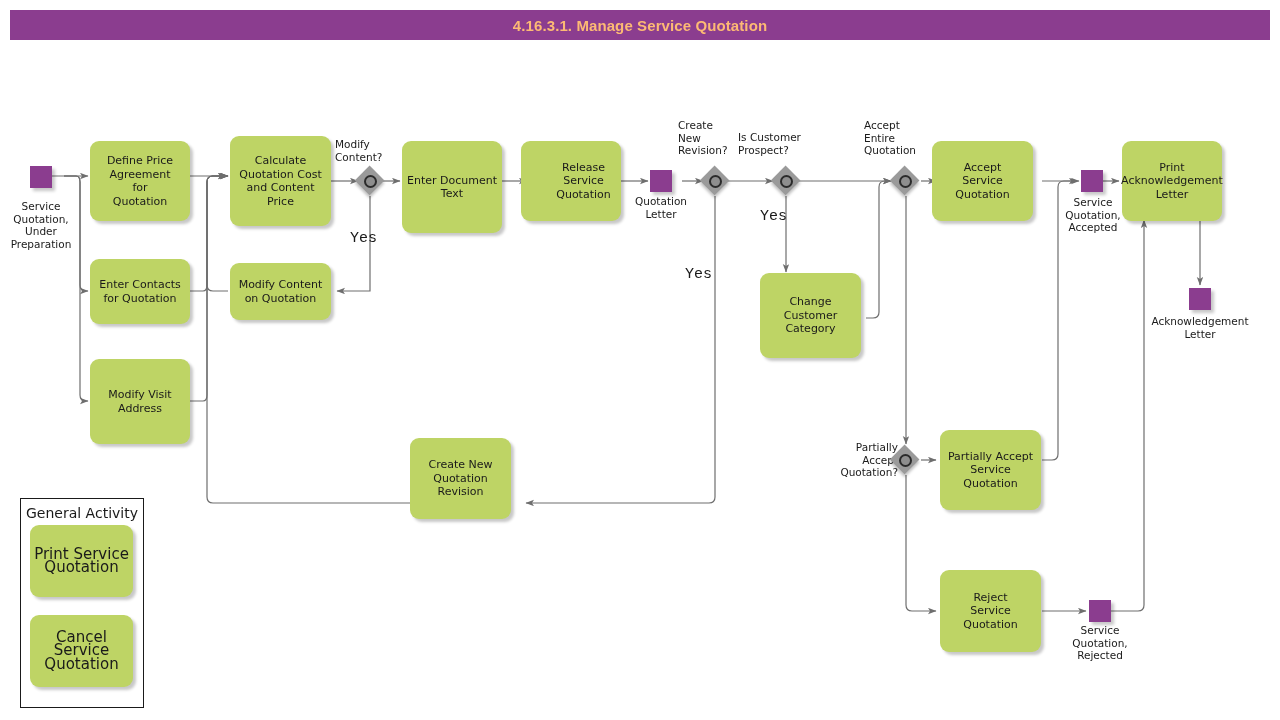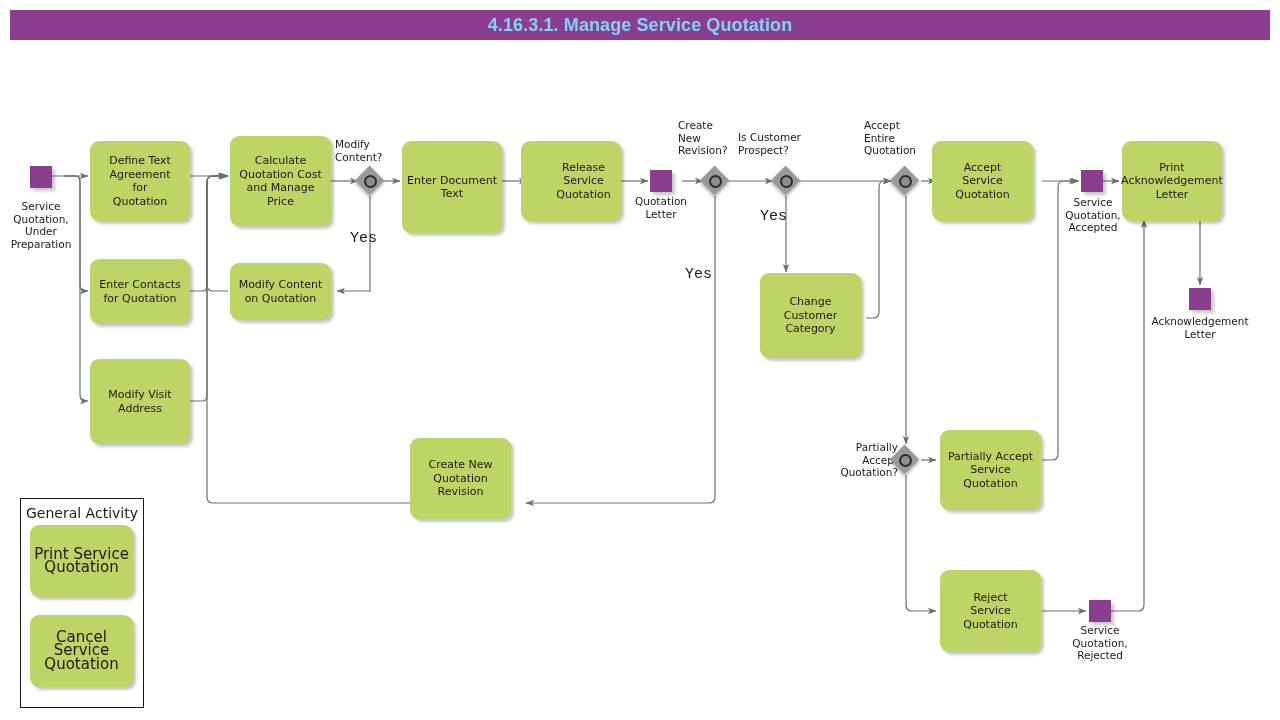"4.16.3.1. Manage Service Quotation" #header-title { color: #7dd3fc -> #fdba74; font-size: 18px -> 15px }
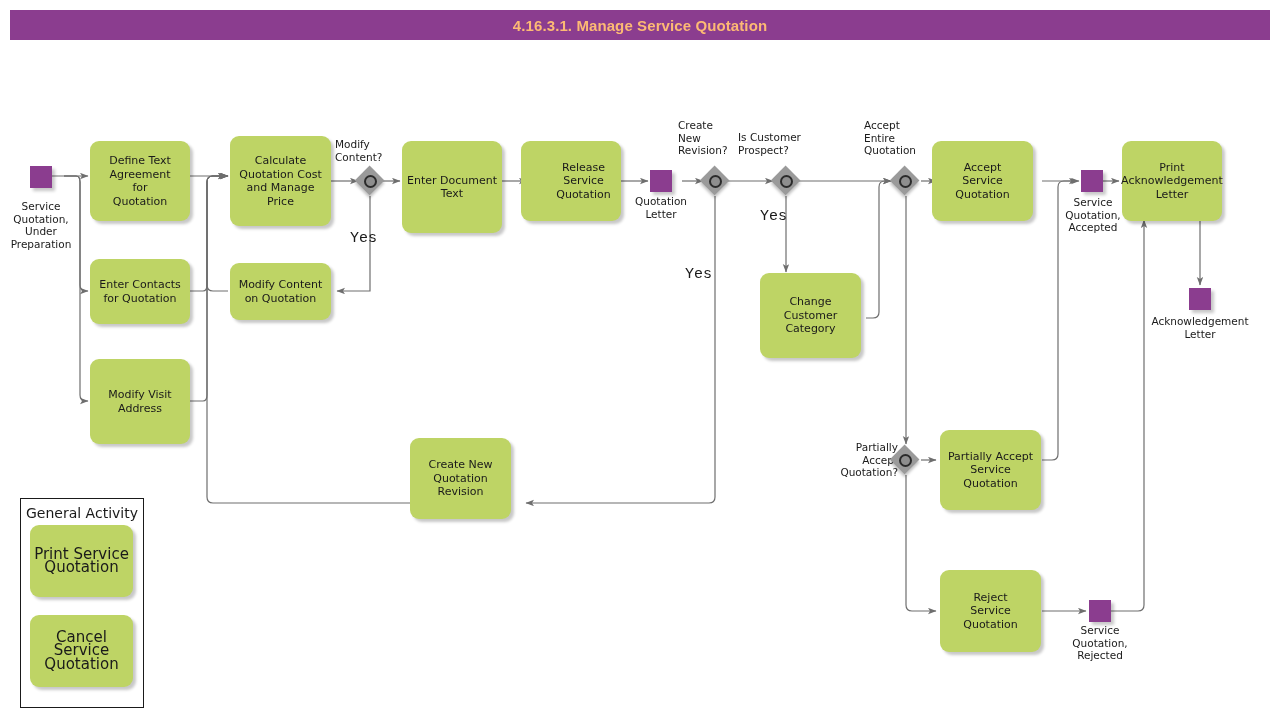"Define Text" span { text: Text -> Price }
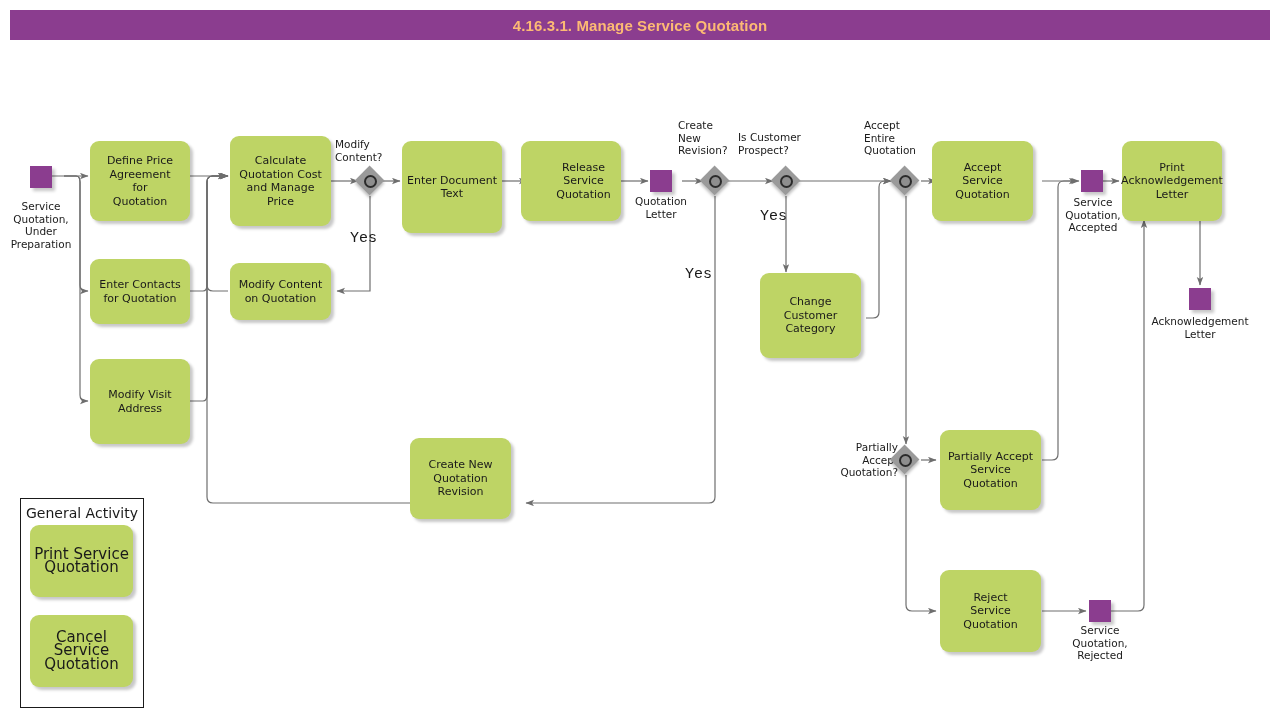"and Manage" span { text: Manage -> Content }
